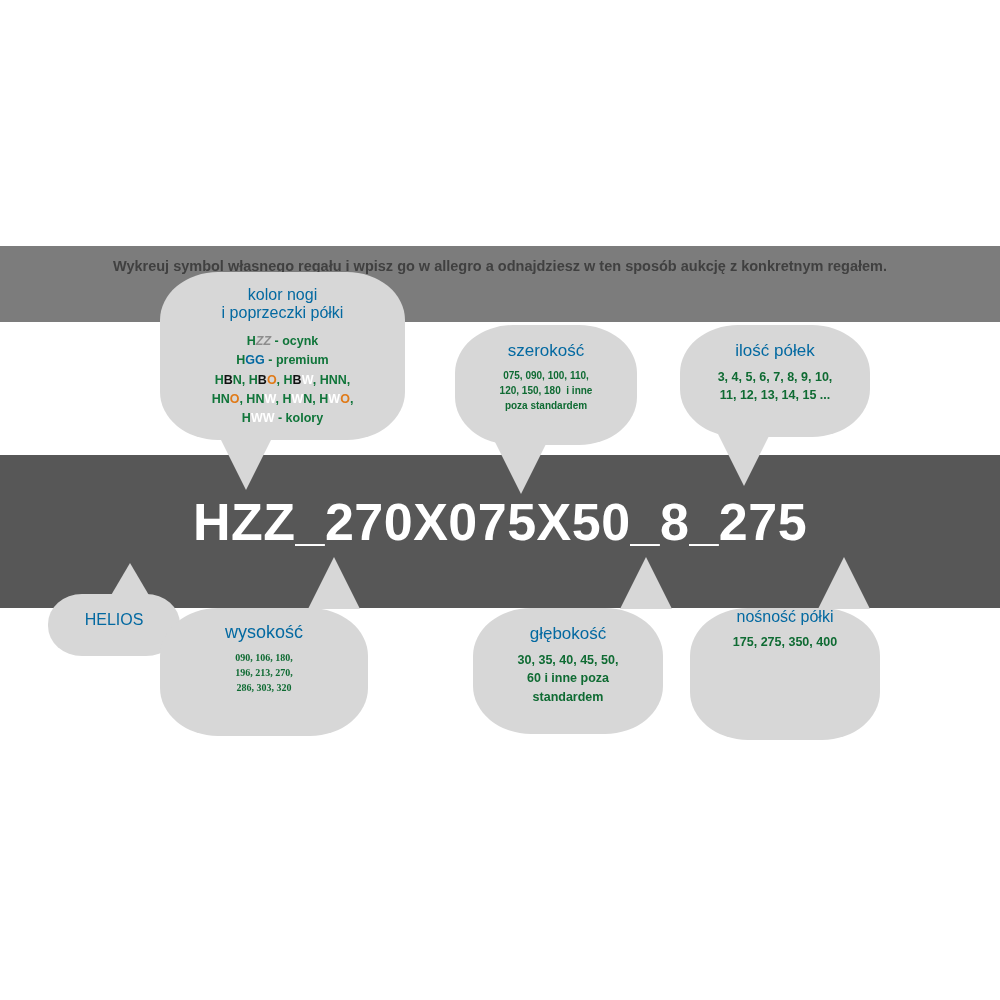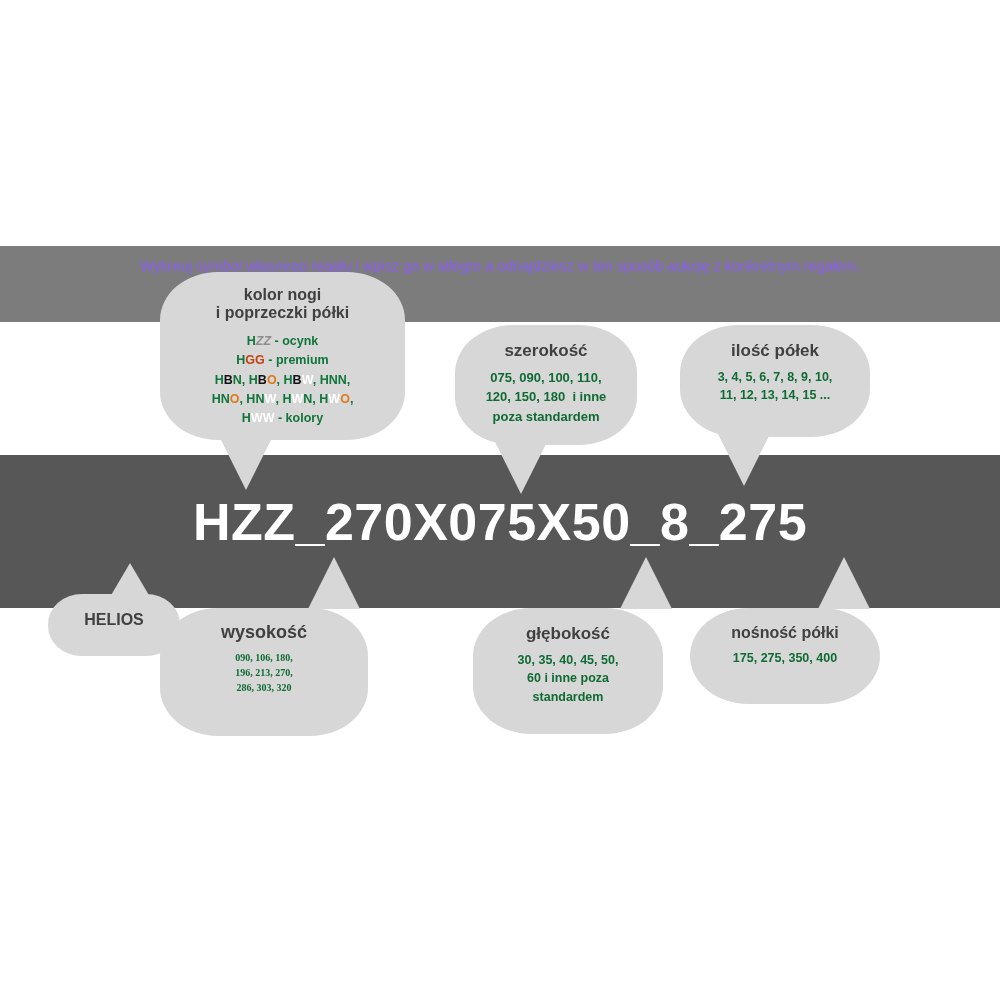"Wykreuj symbol własnego regału i" .headline { color: #8b5cf6 -> #404040; font-weight: normal -> bold }
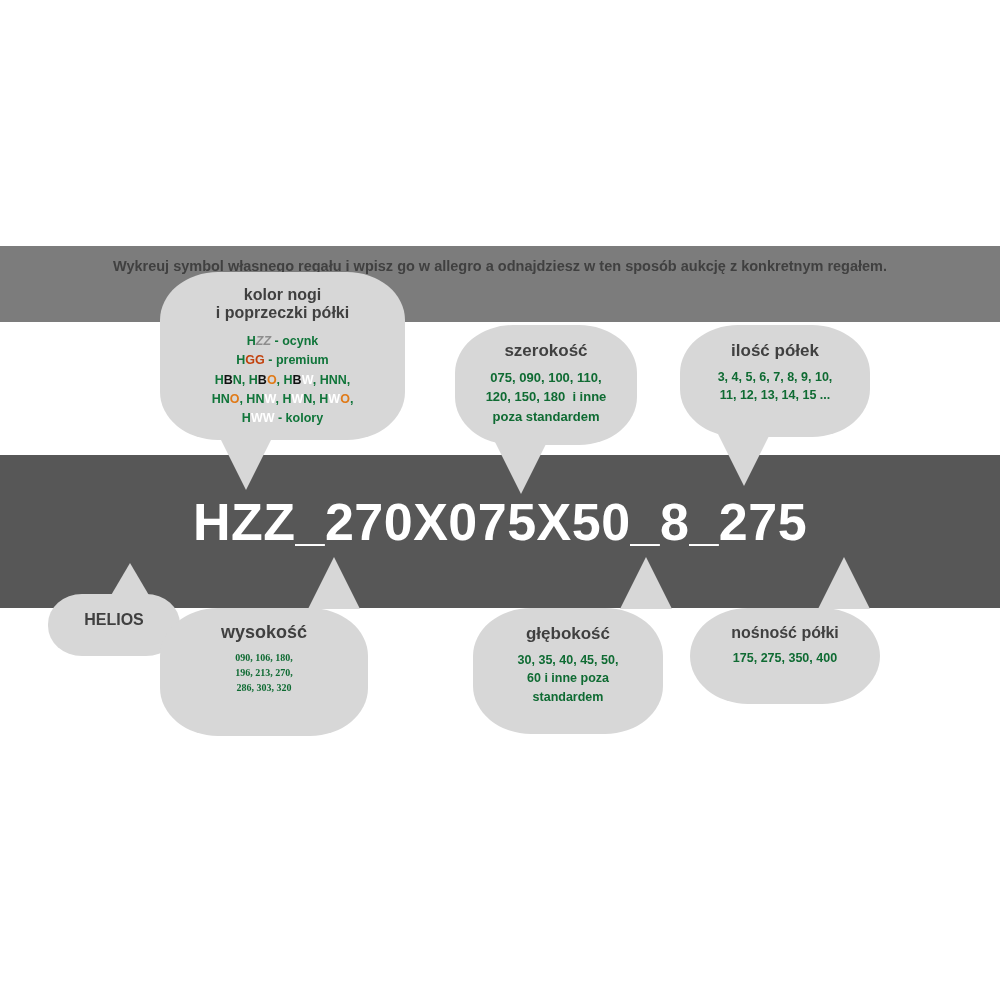"kolor nogi" .bubble .title { color: #404040 -> #0369a1; font-weight: bold -> normal }
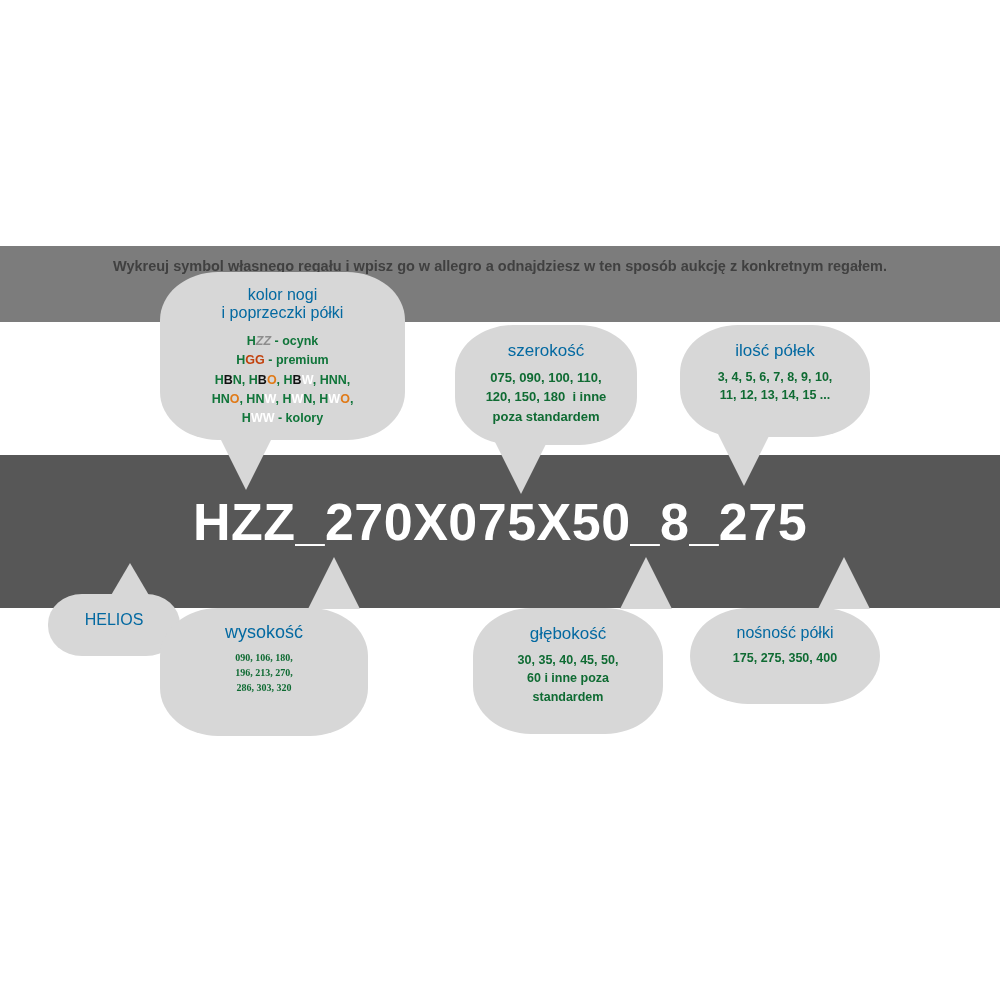"GG" .c-blue { color: #c2410c -> #0369a1 }
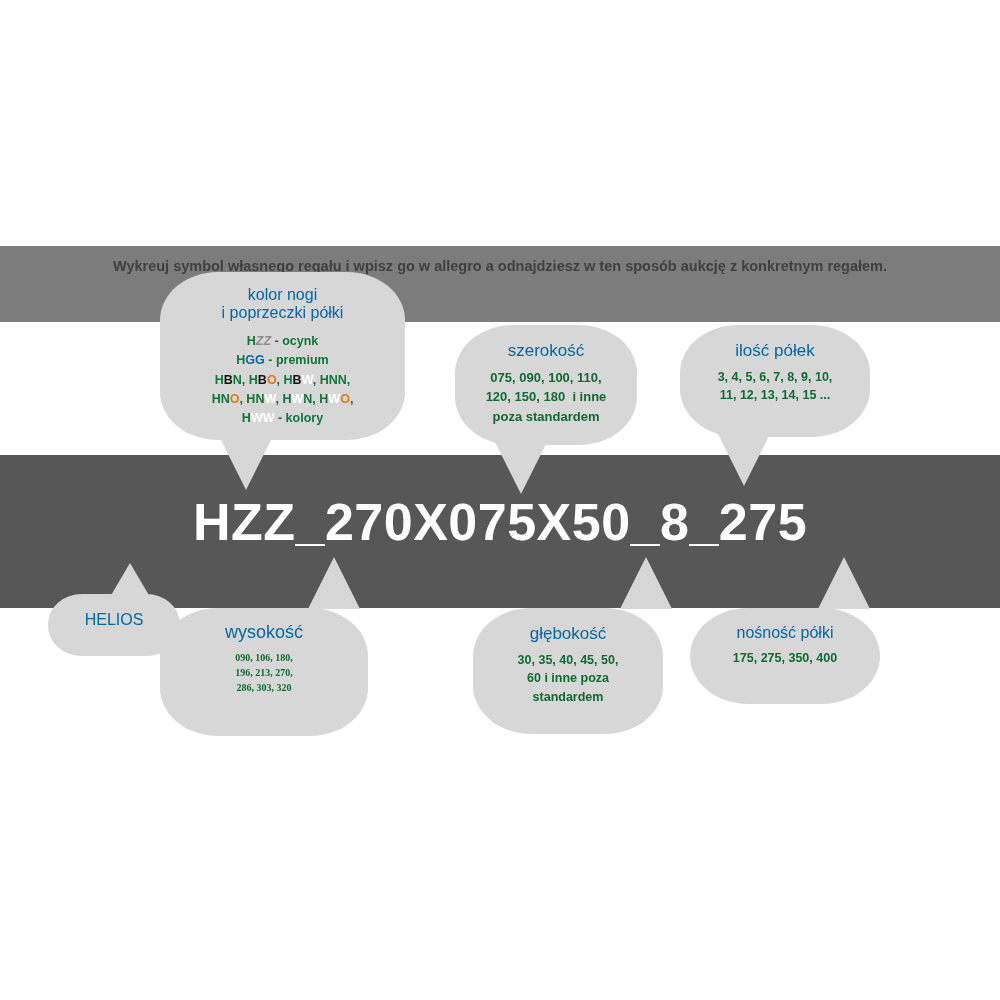"075, 090, 100, 110," #b-szer .body { font-size: 13px -> 10px }
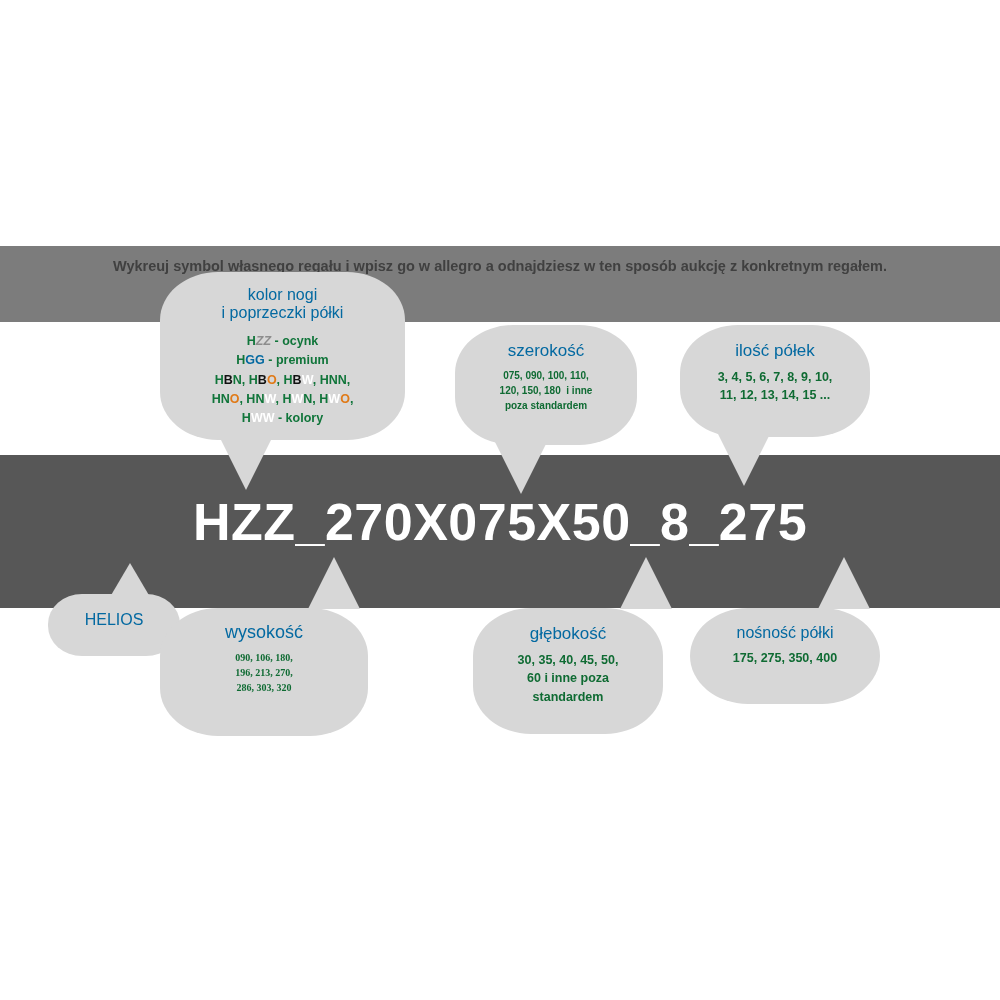"nośność półki" #b-nosn { height: 96px -> 132px; padding: 16px 10px 0 10px -> 0 10px 0 10px }
